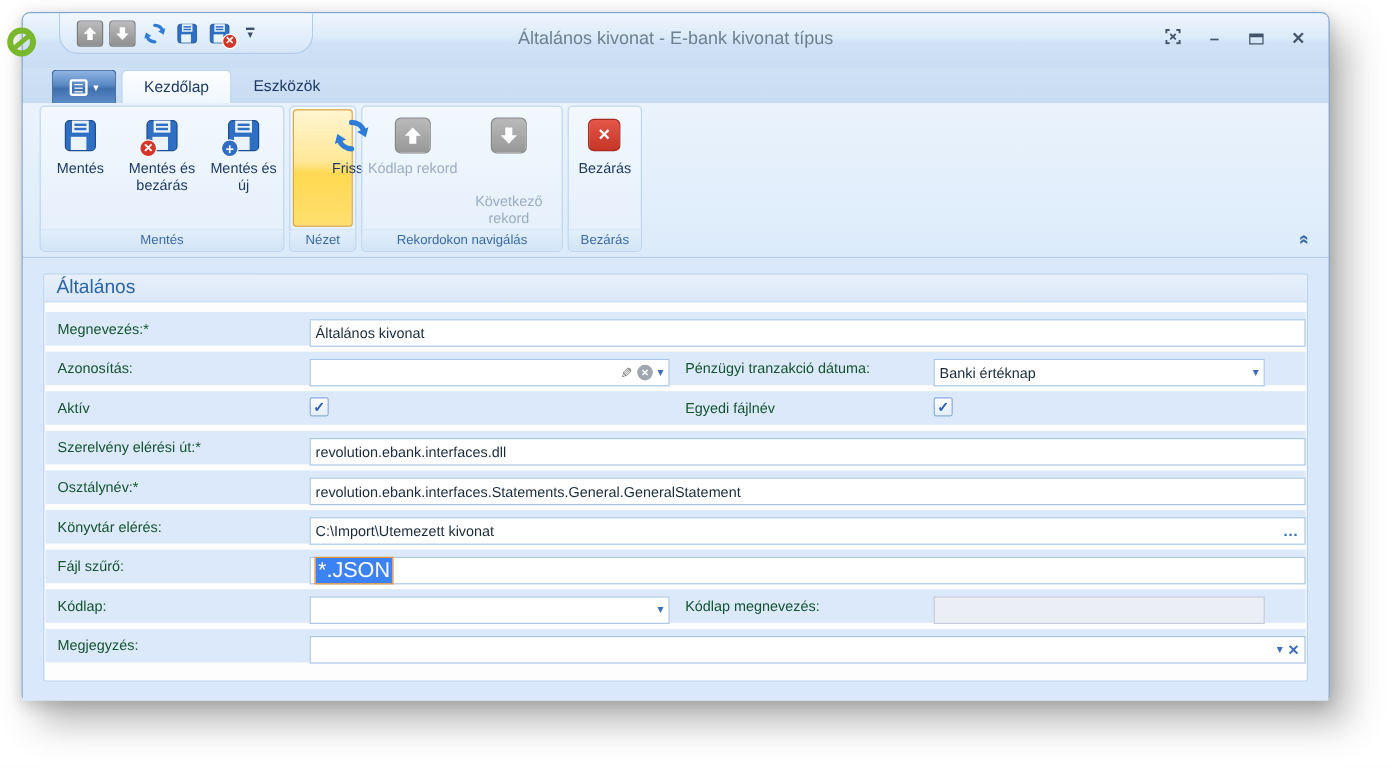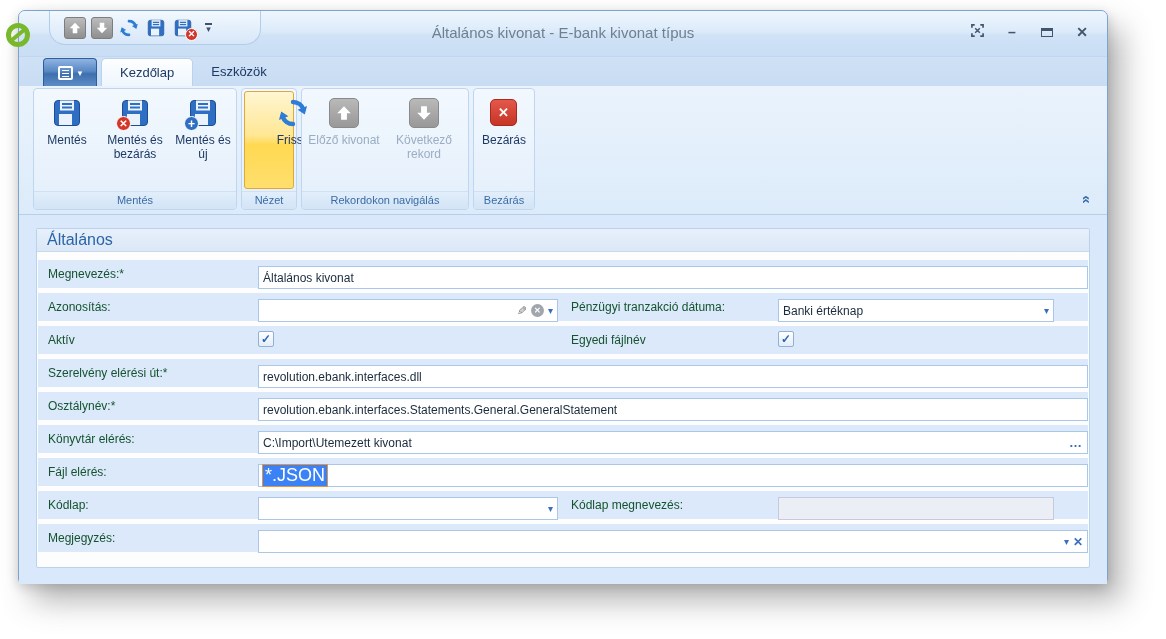"Előző kivonat" span.rlabel { text: Előző kivonat -> Kódlap rekord }
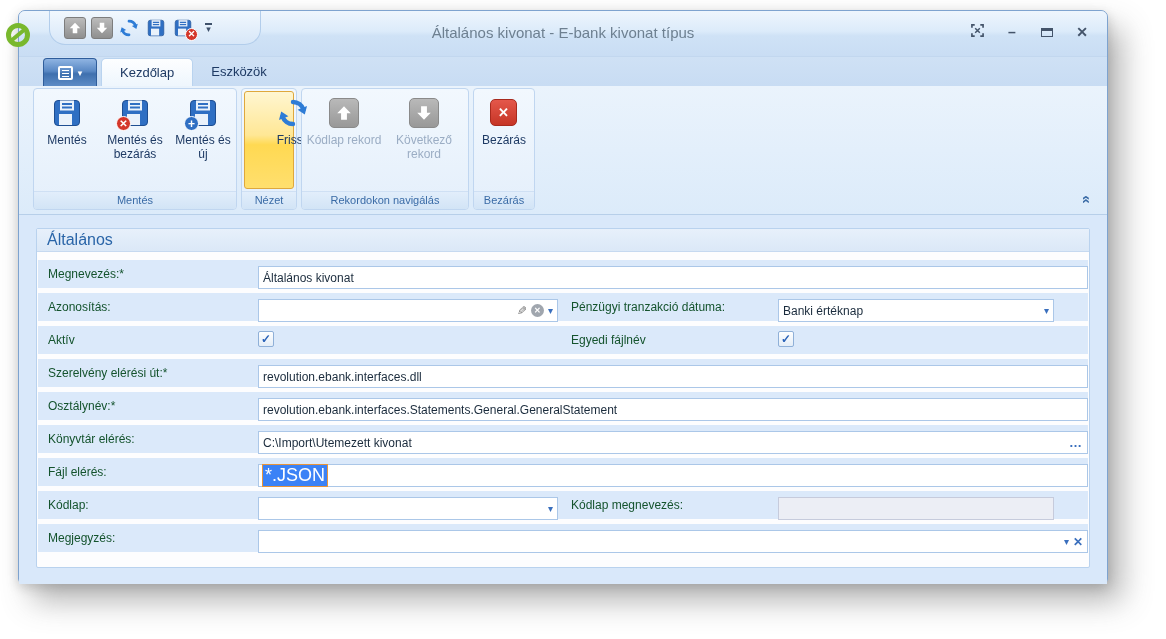"Következő rekord" div.rbtn { gap: none -> 28px }
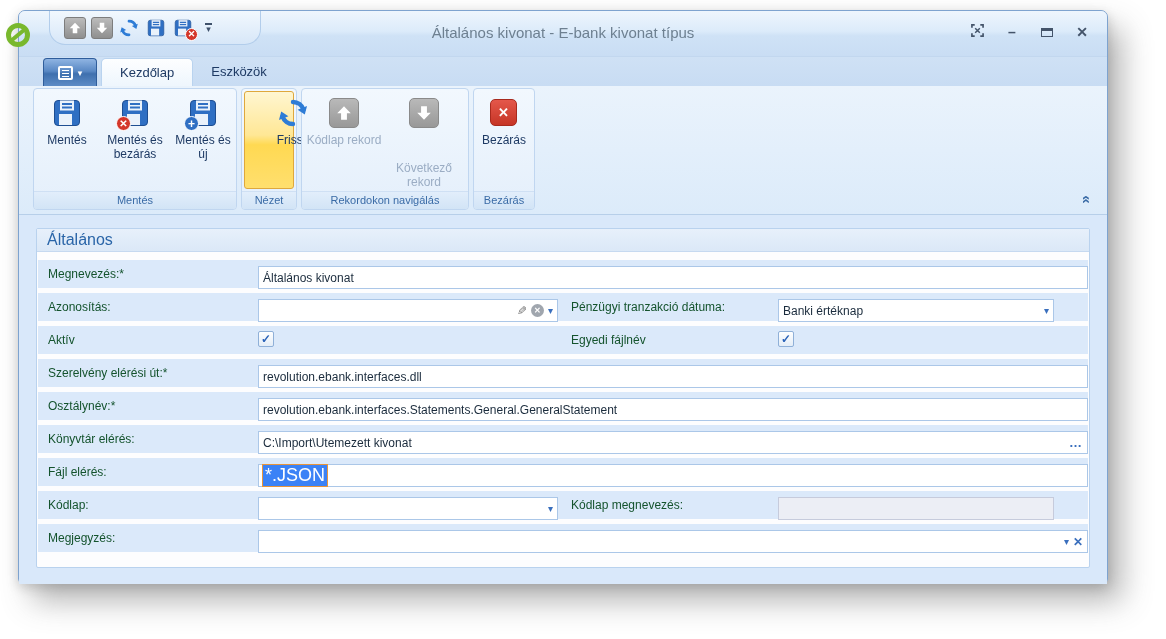"Fájl elérés:" span.flabel { text: elérés -> szűrő }
